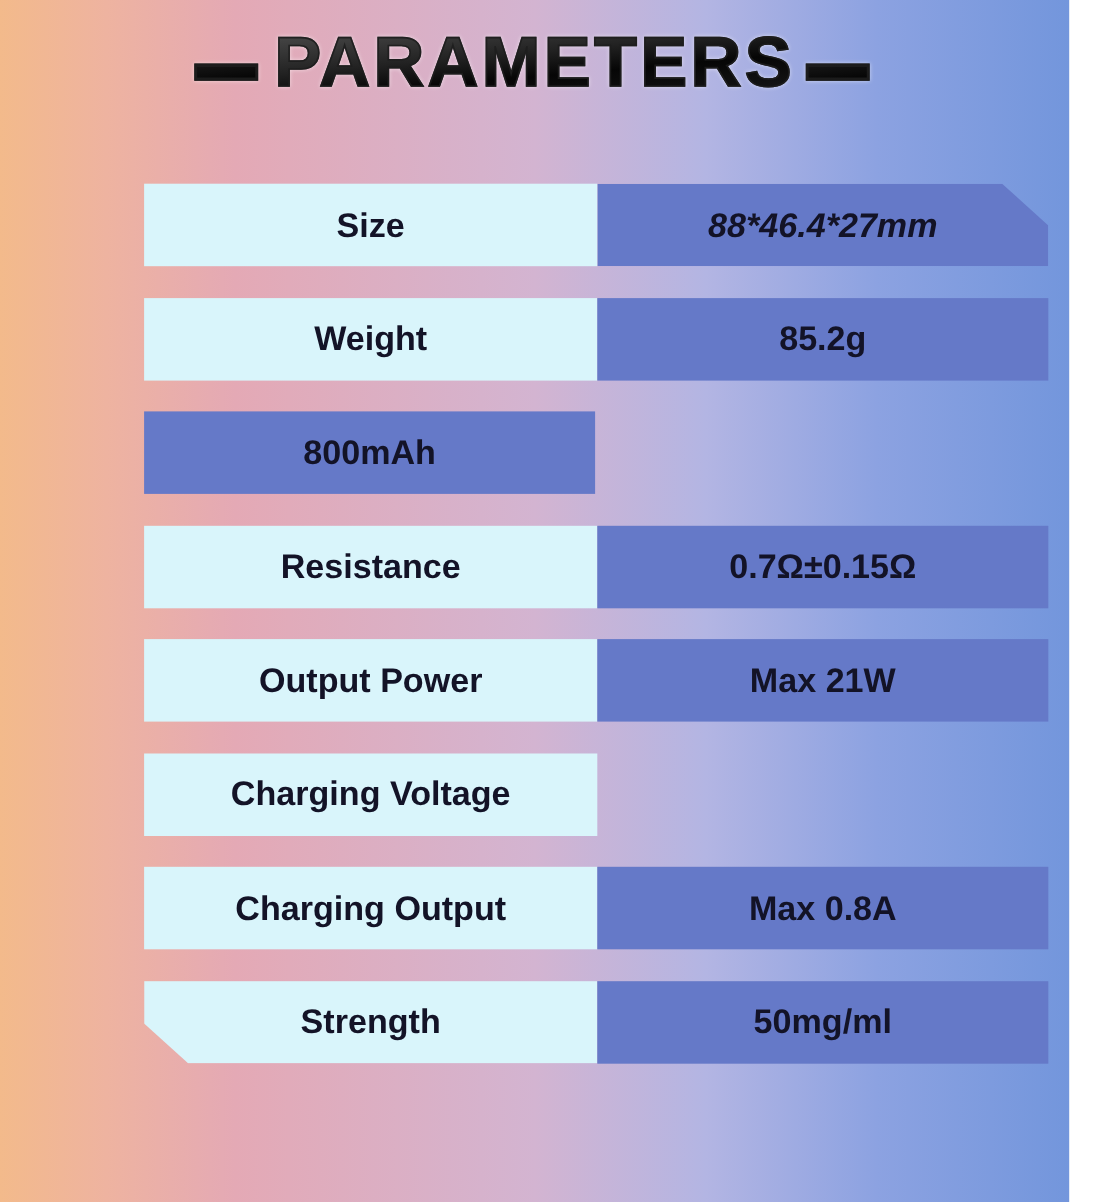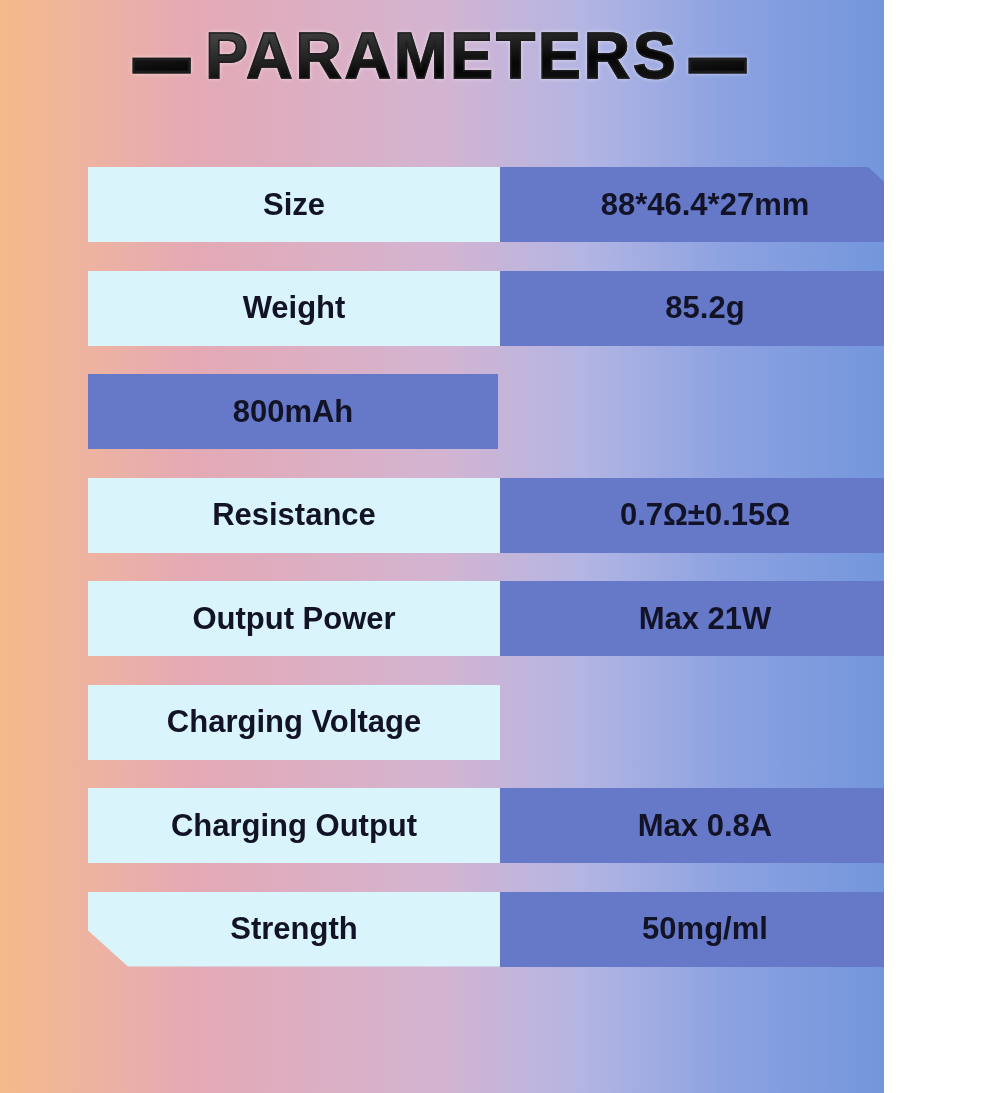"–PARAMETERS–" .page { padding-left: 39px -> none; width: 845px -> 972px }
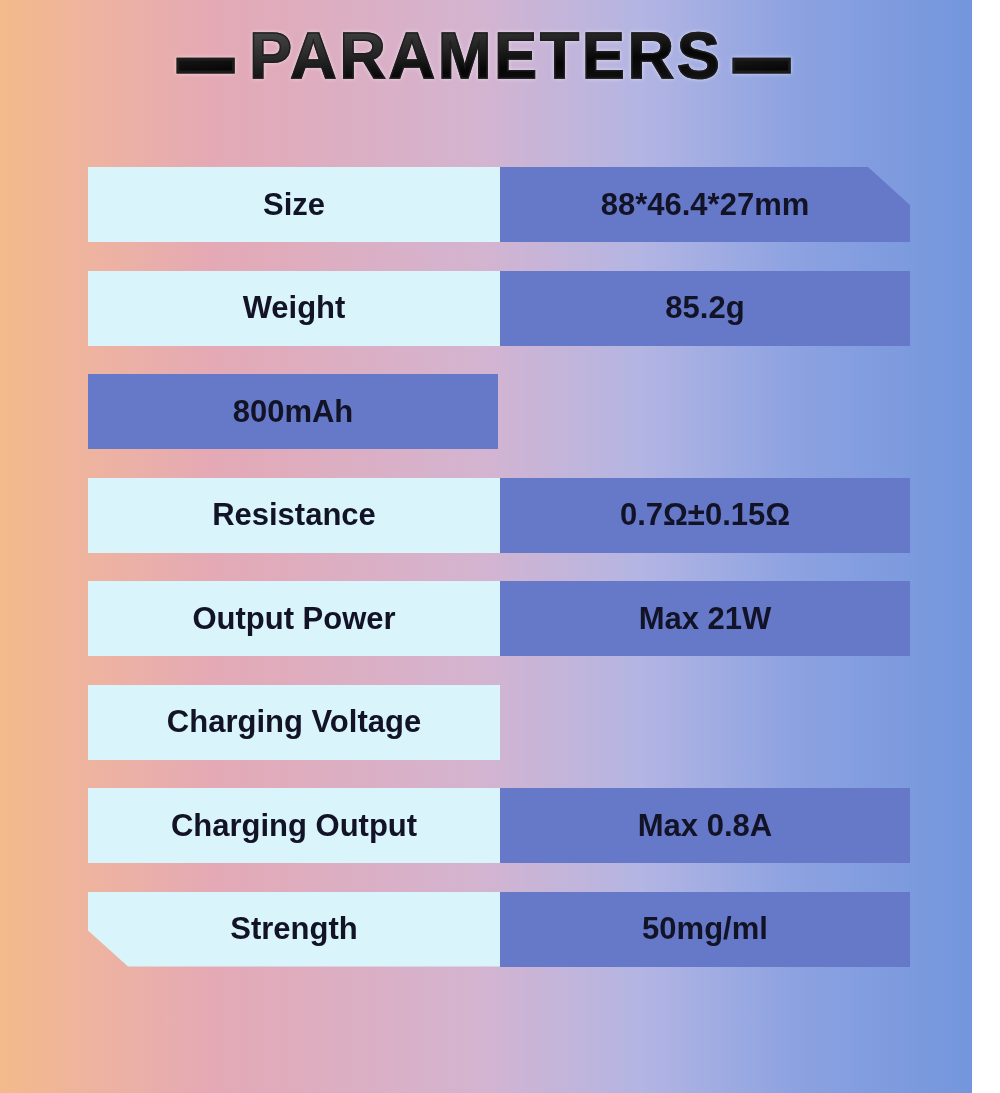"Size" .row { margin-left: none -> 43px }
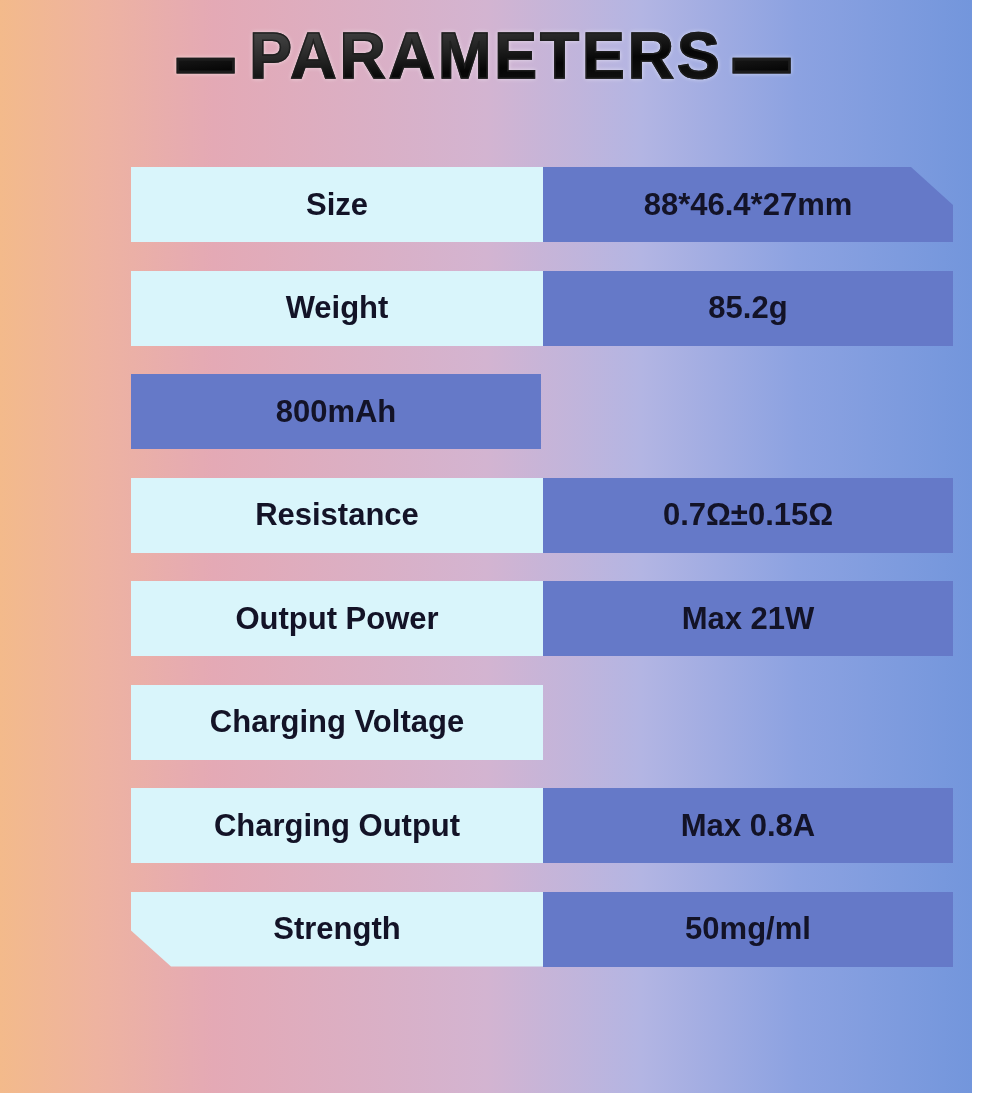"88*46.4*27mm" .chamfer-tr { font-style: none -> italic }
